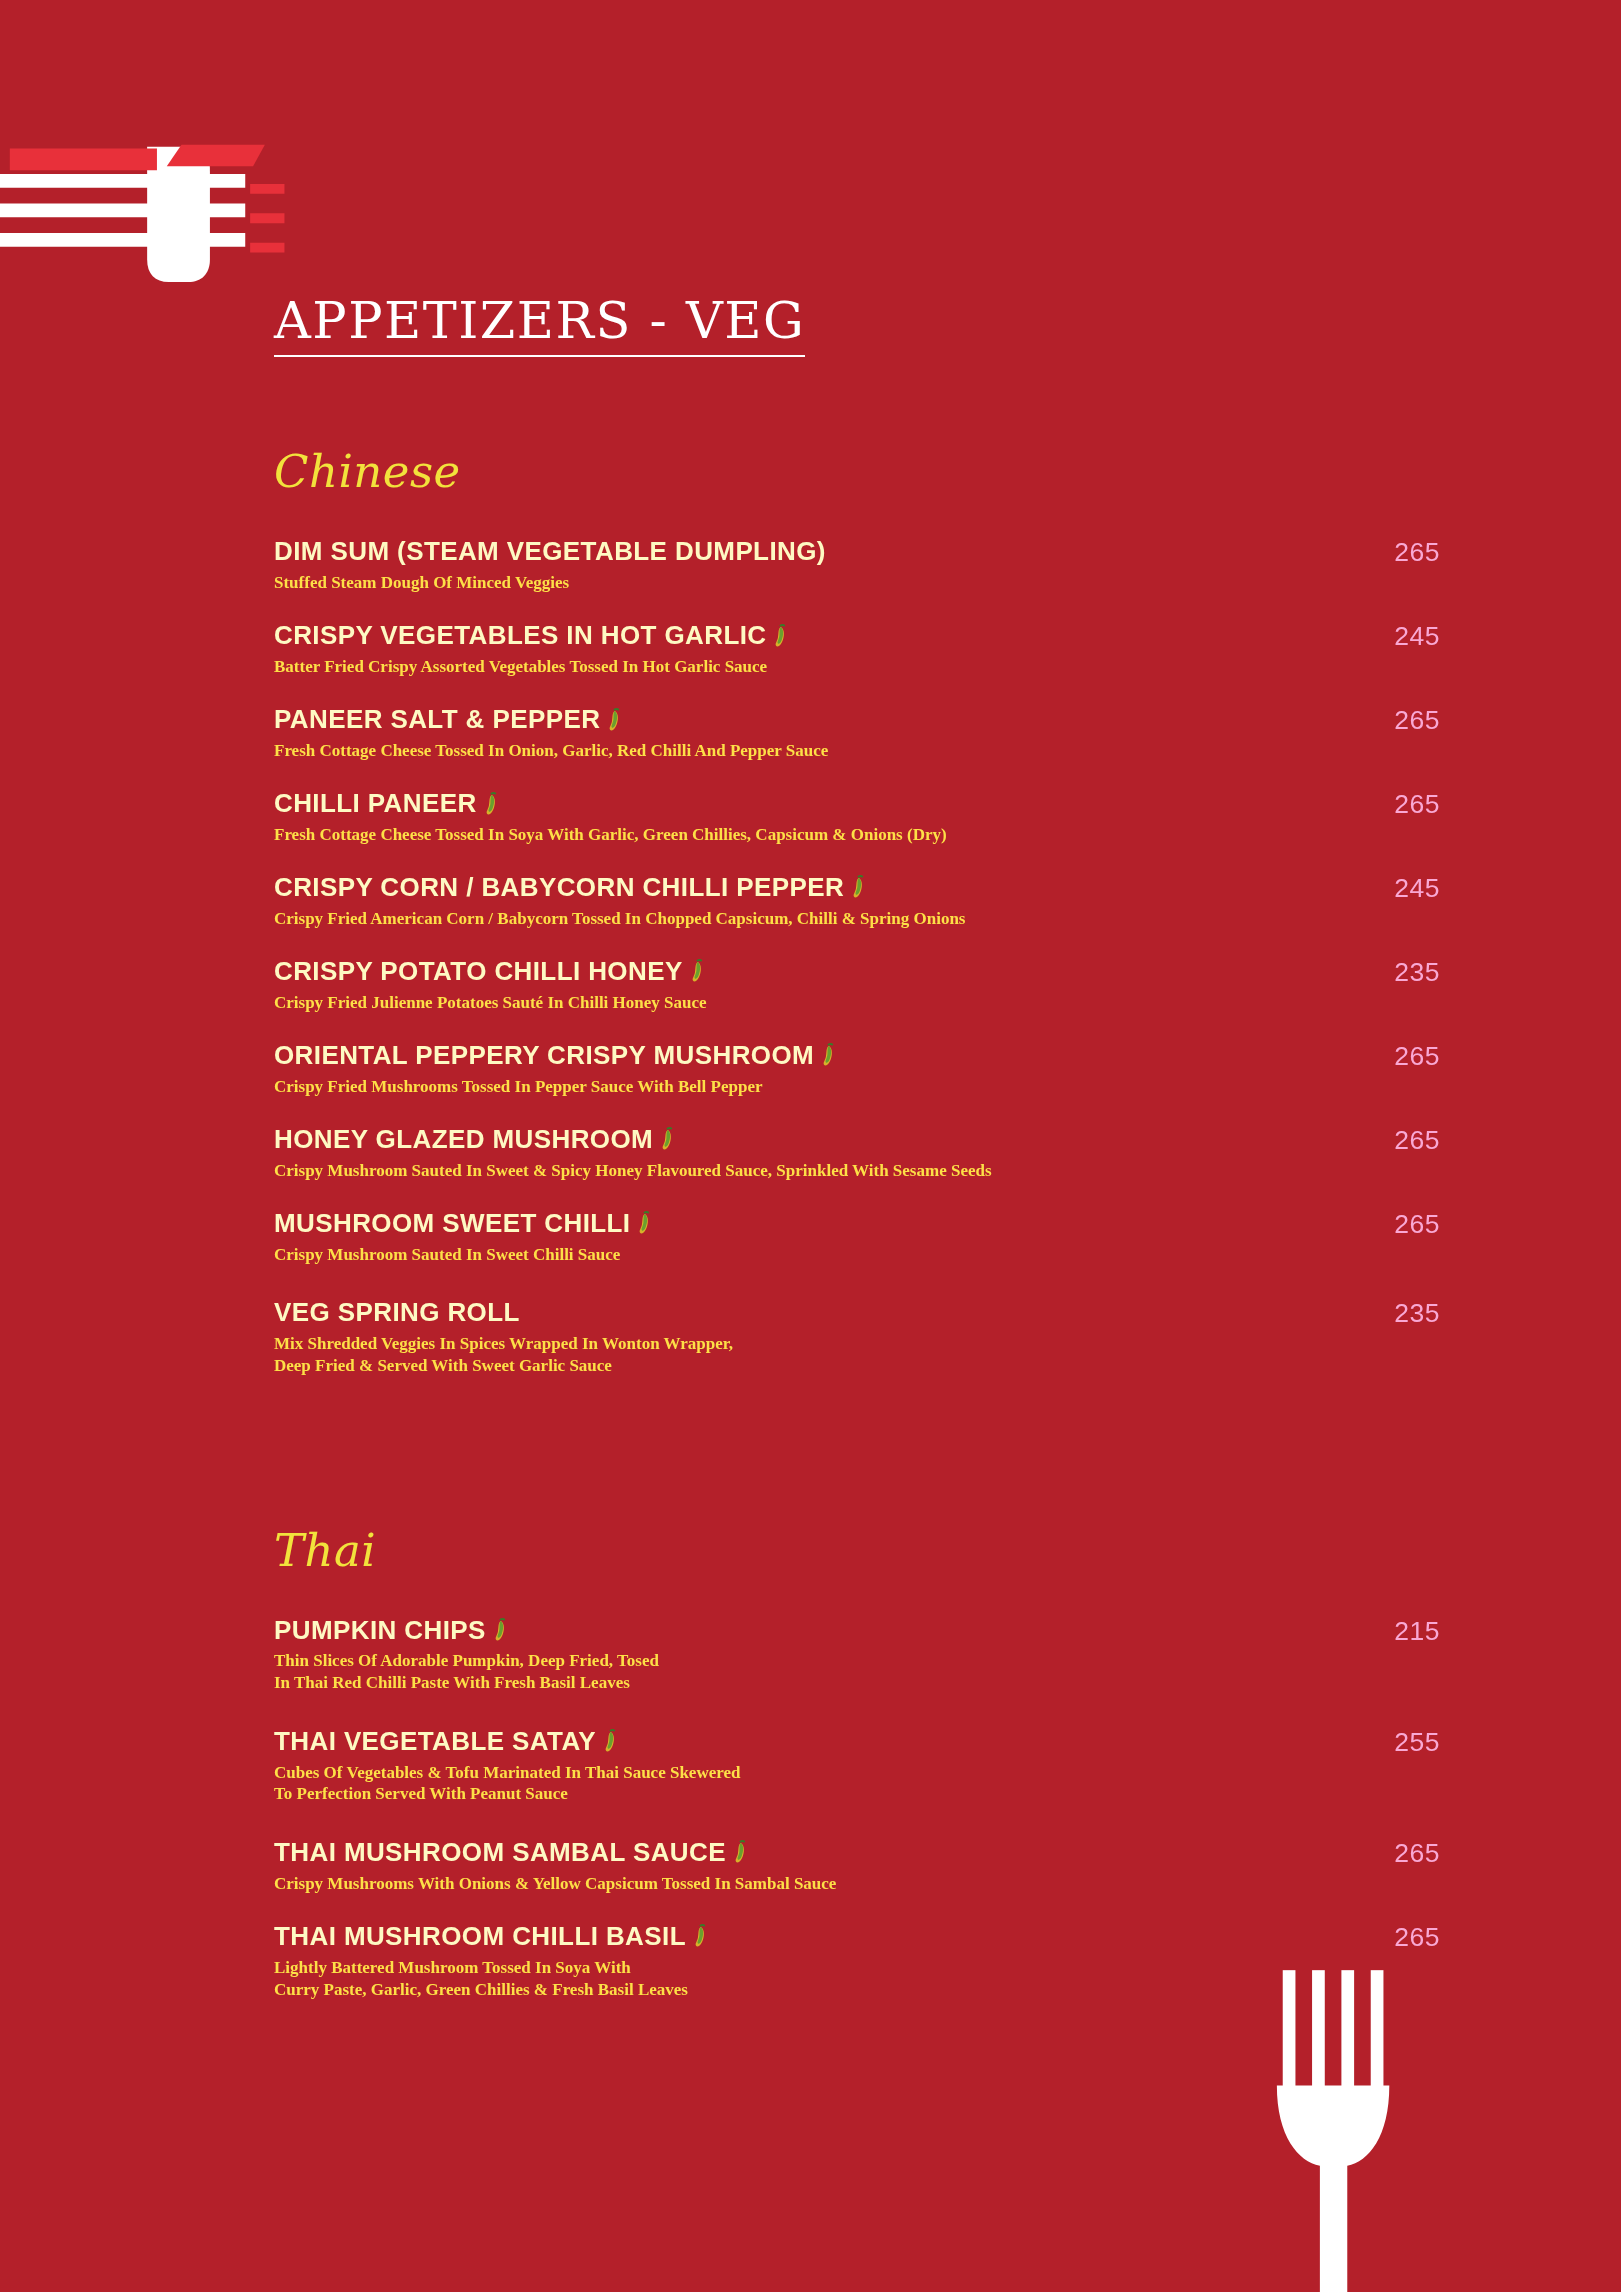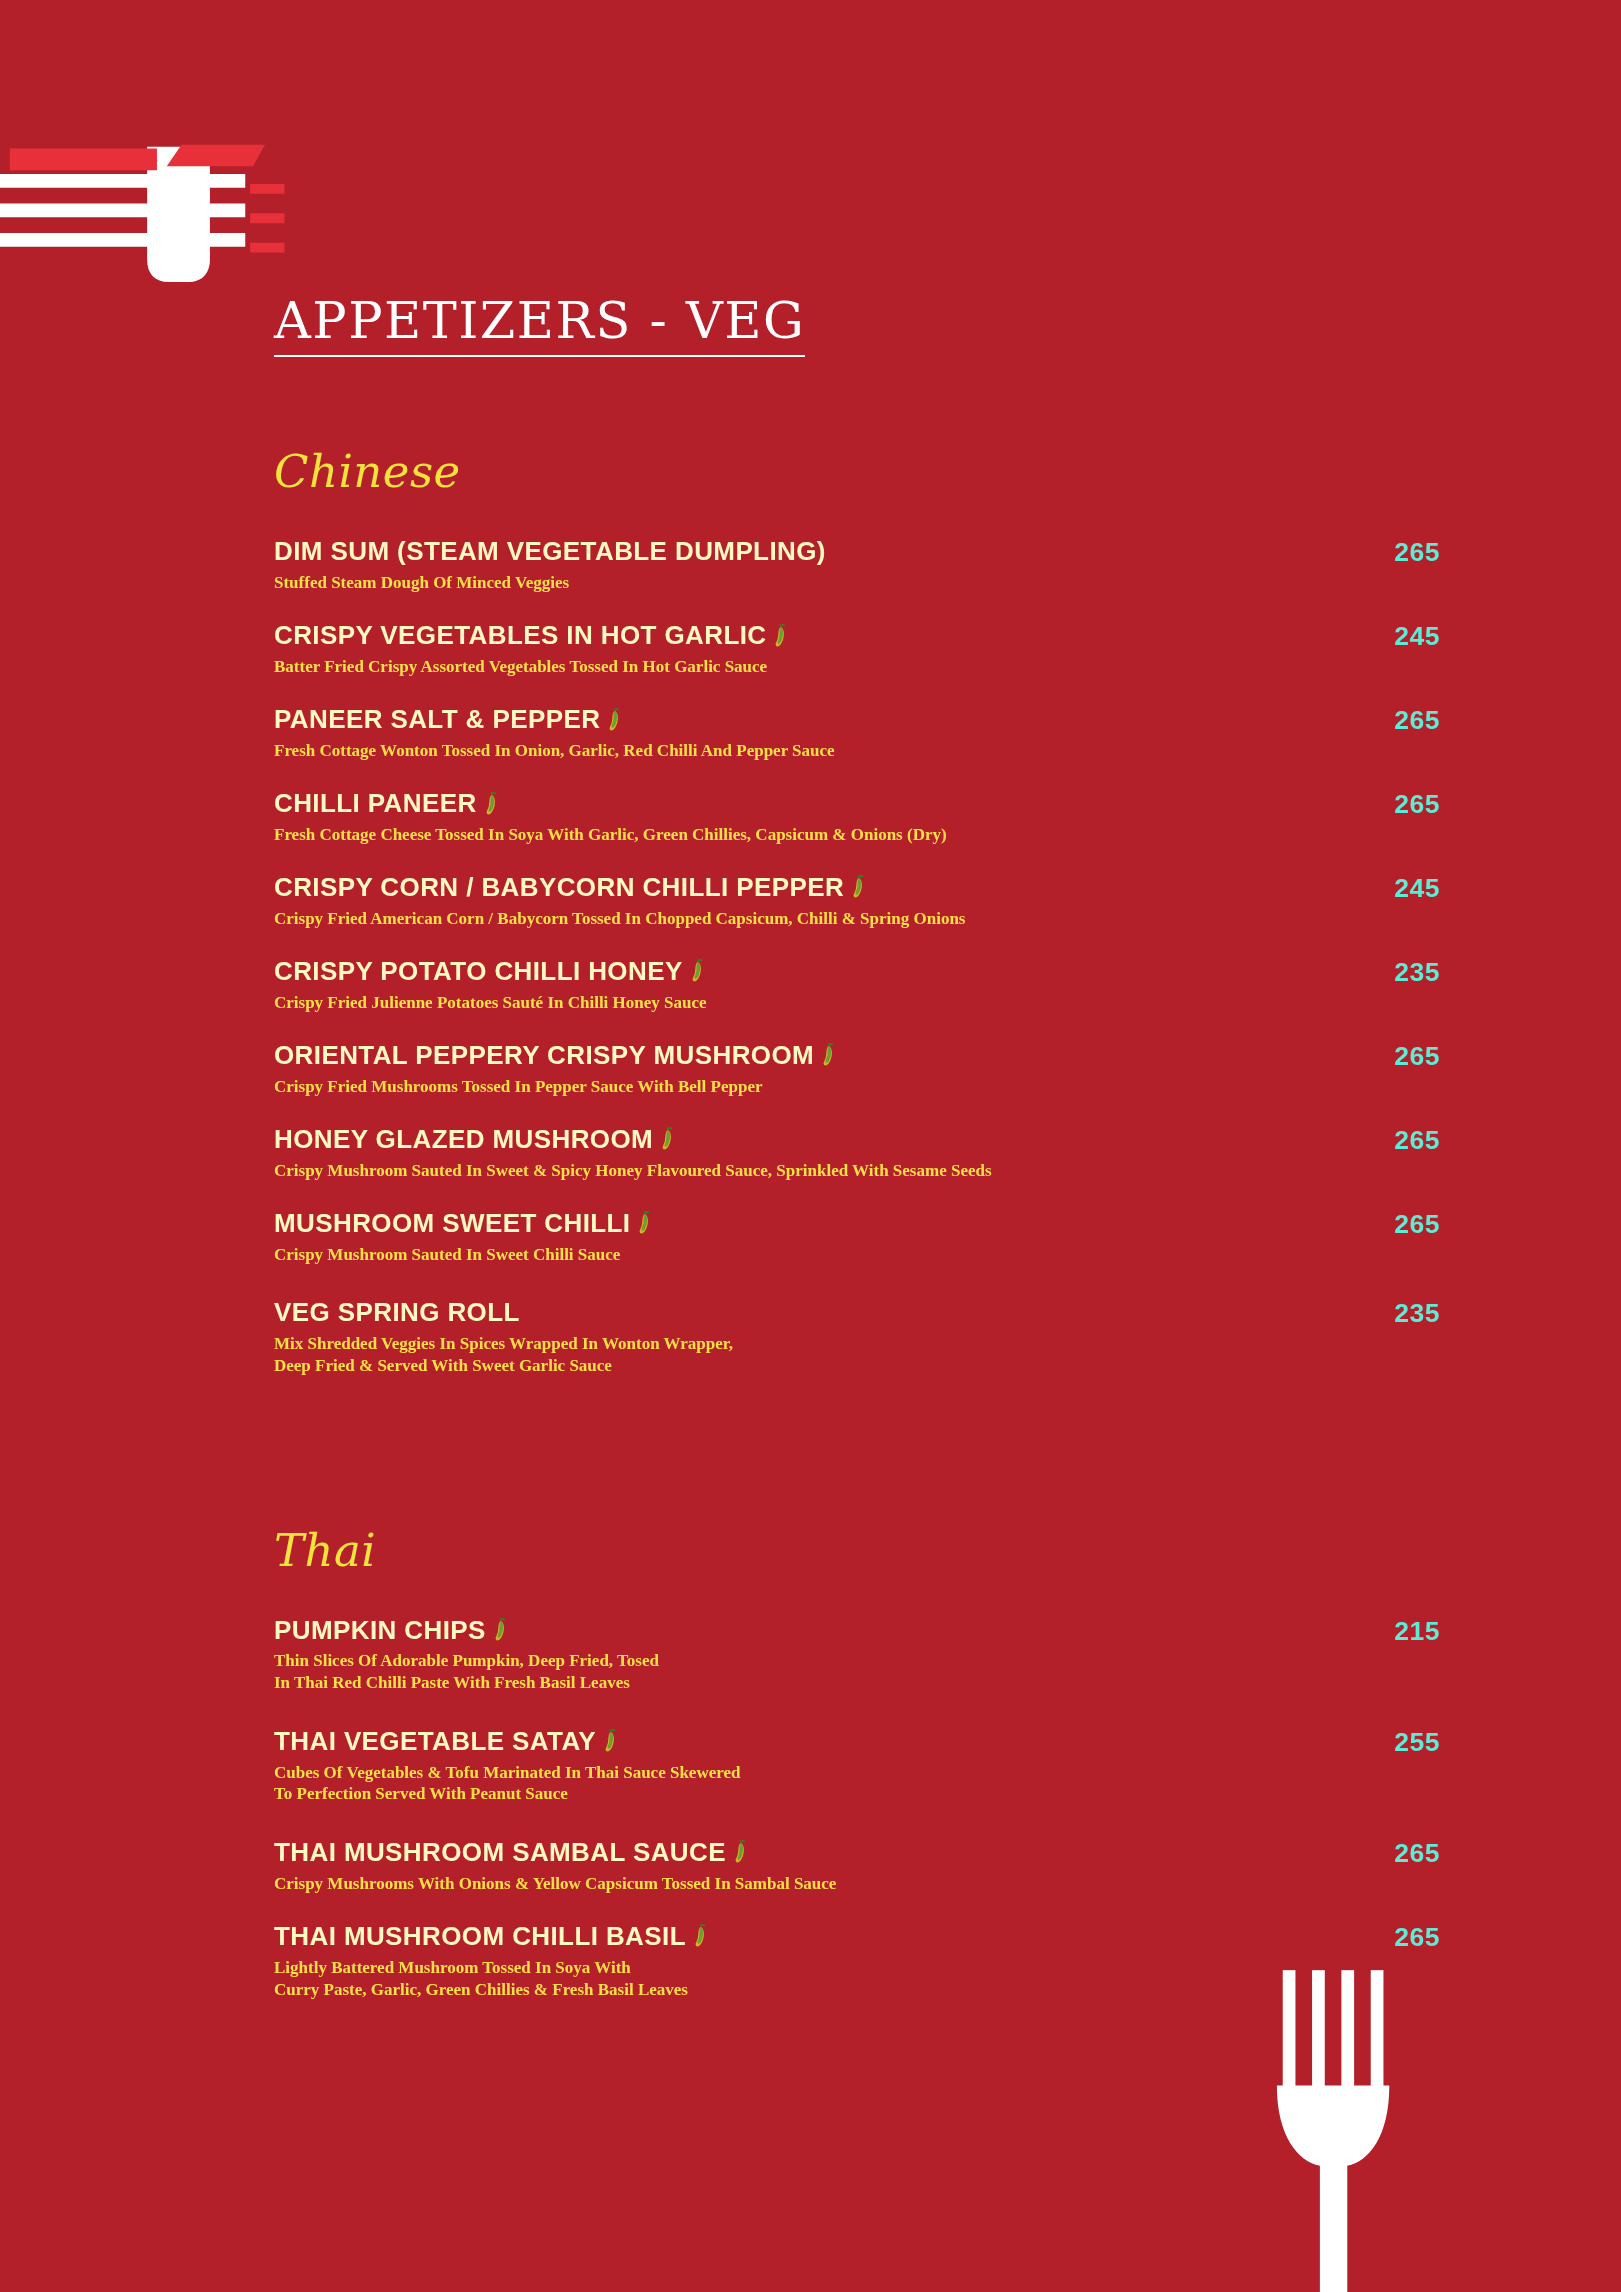"265" .item-price { color: #5eead4 -> #f9a8d4; font-weight: bold -> normal }
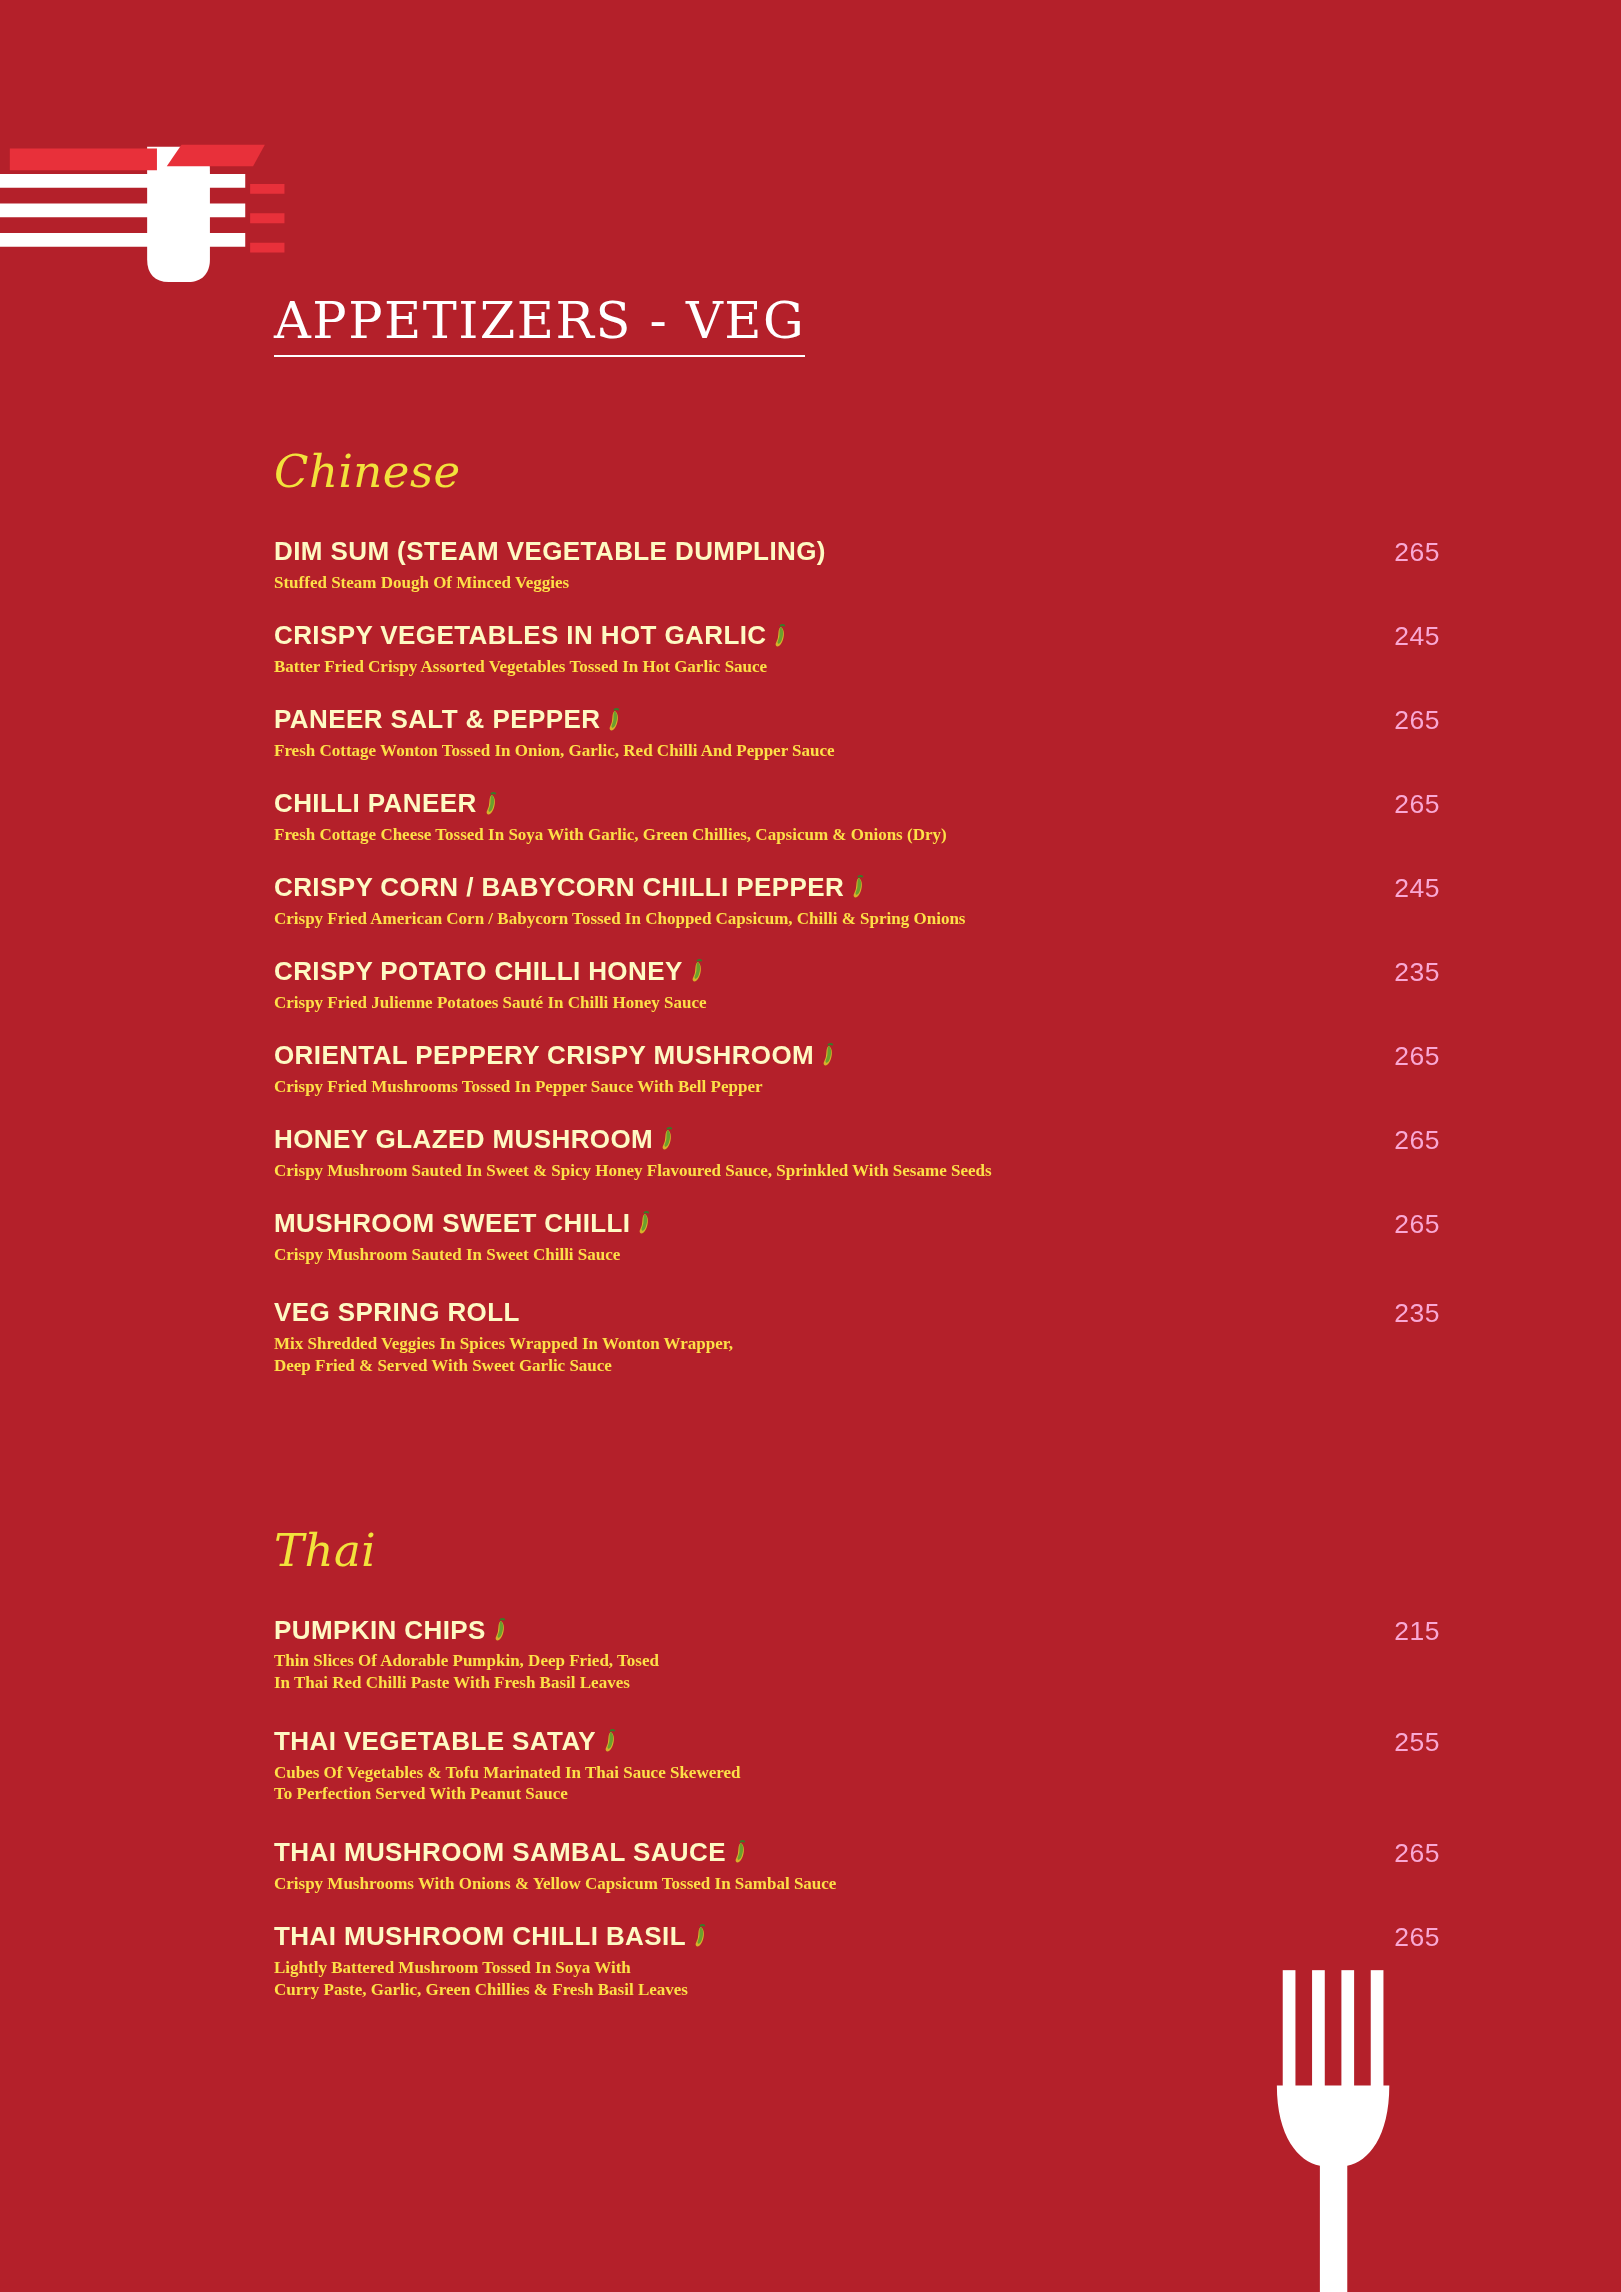"Fresh Cottage Wonton Tossed In" span.item-desc { text: Wonton -> Cheese }
